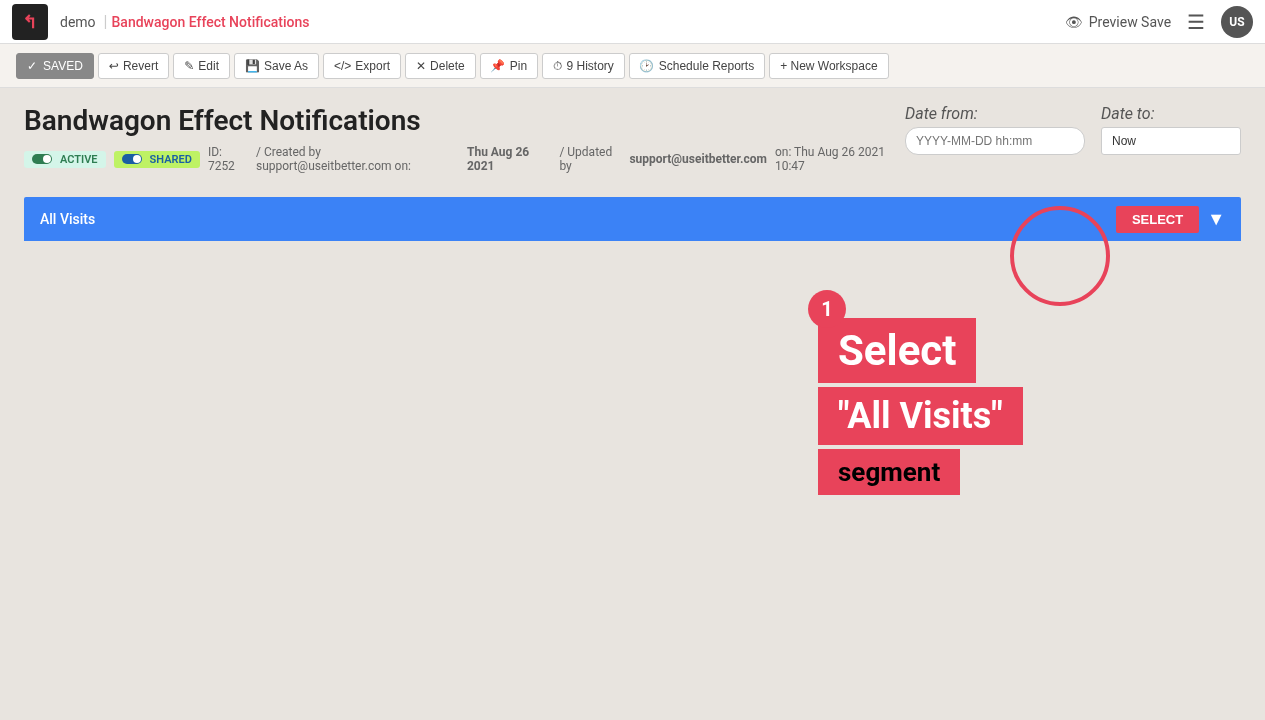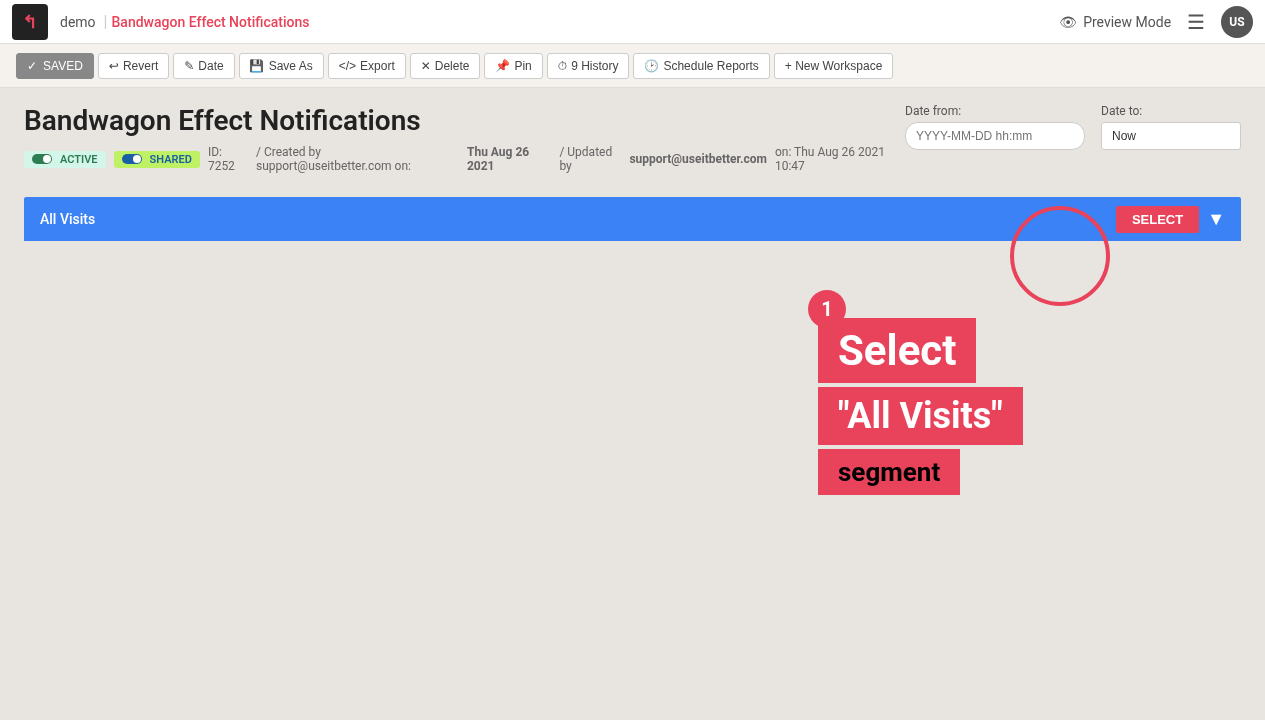"Preview Mode" span { text: Mode -> Save }
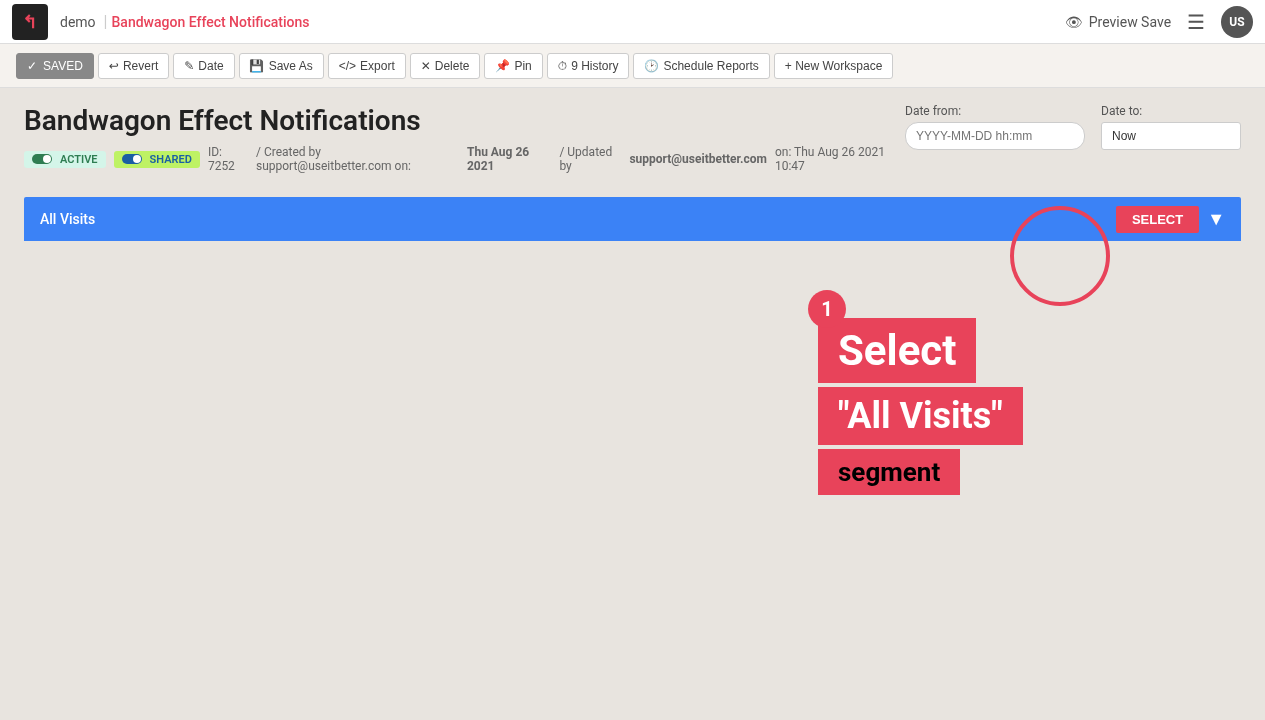"Date" span { text: Date -> Edit }
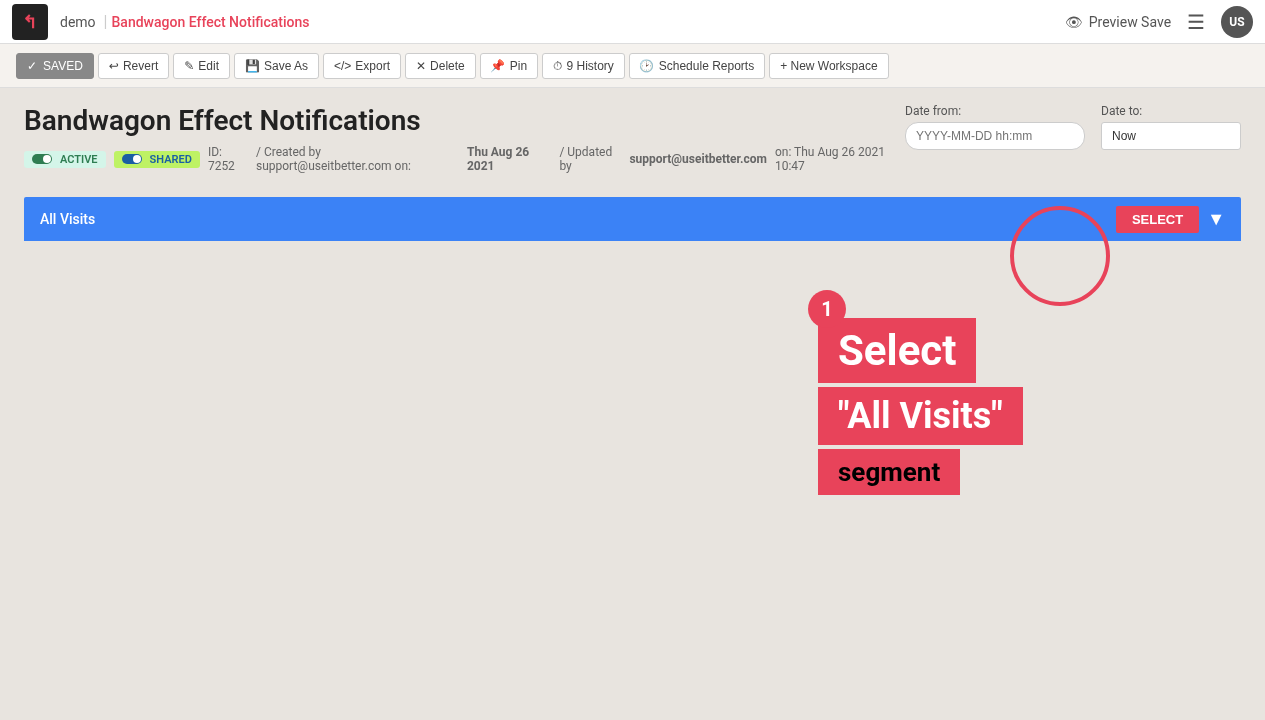"Date from:" .date-label { font-size: 12px -> 16px; font-style: none -> italic }
